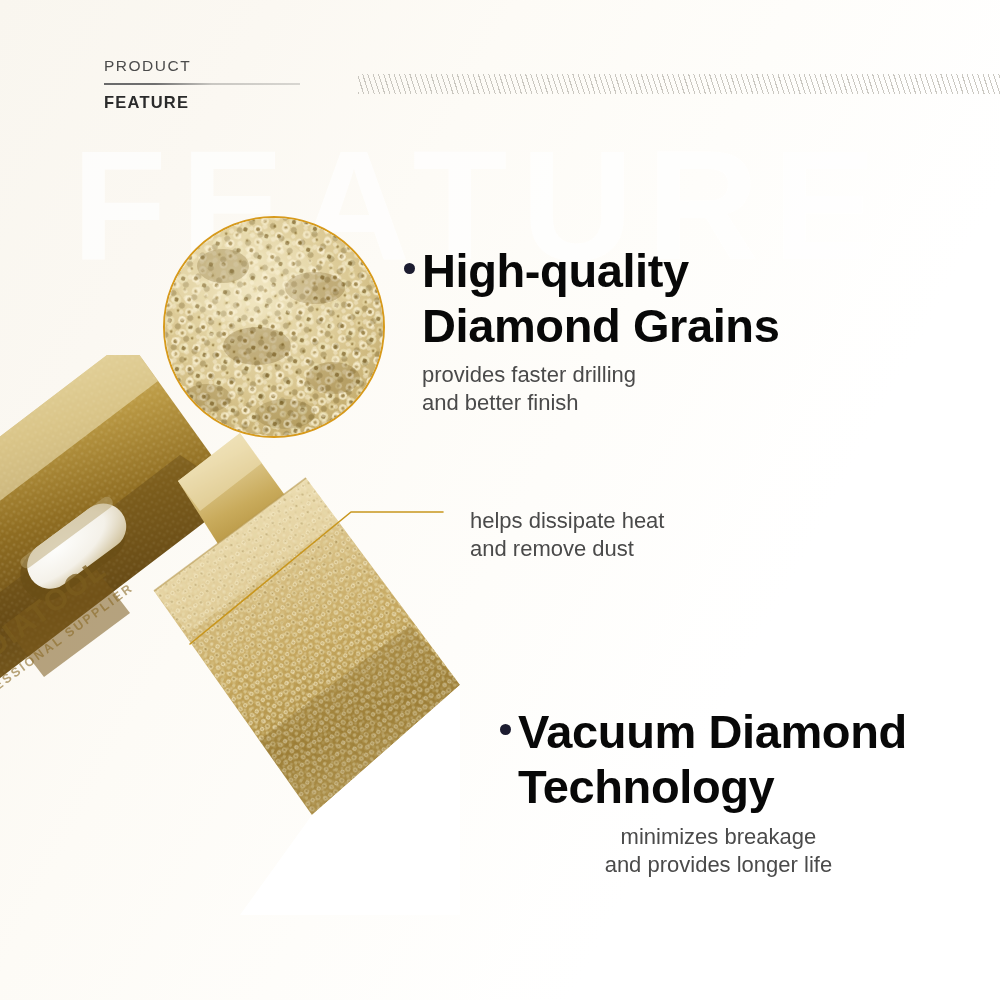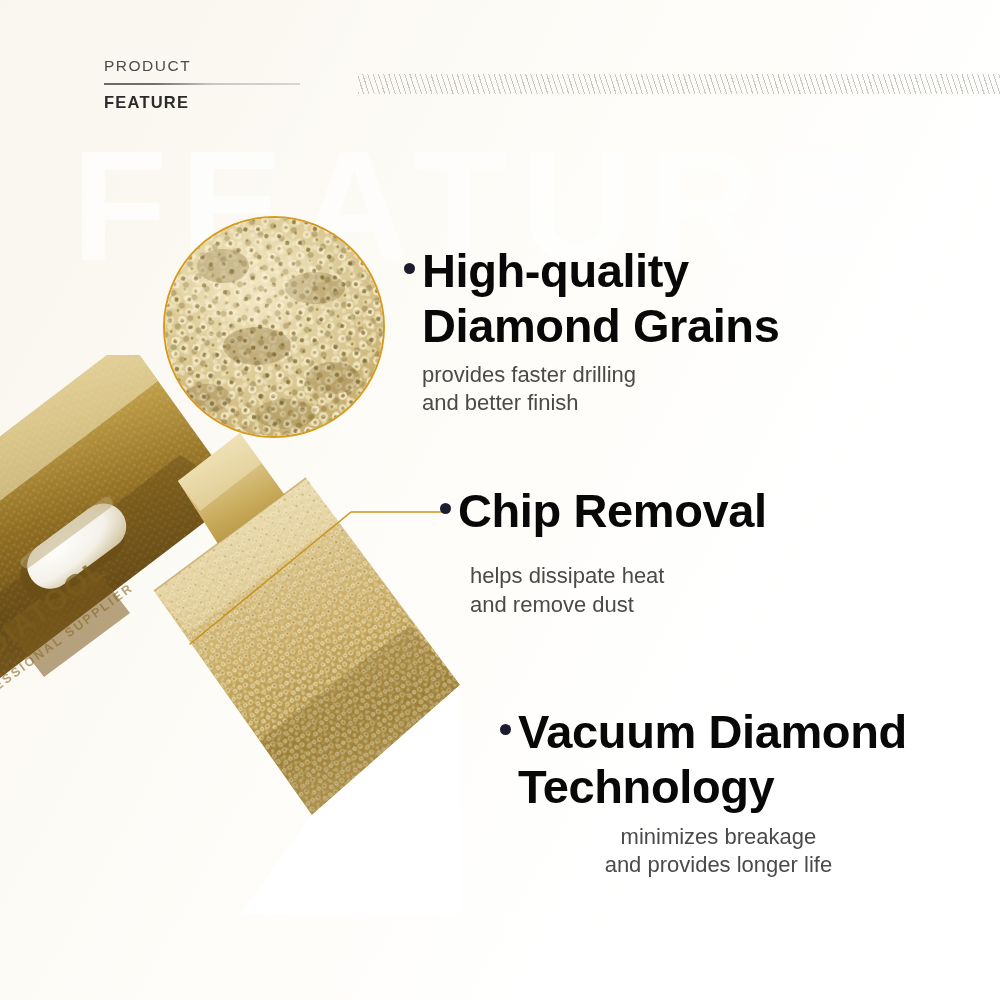"Chip Removal" div.feature-head { html: <div> <span></span> <span>Chip Removal</span> </div> -> none }
